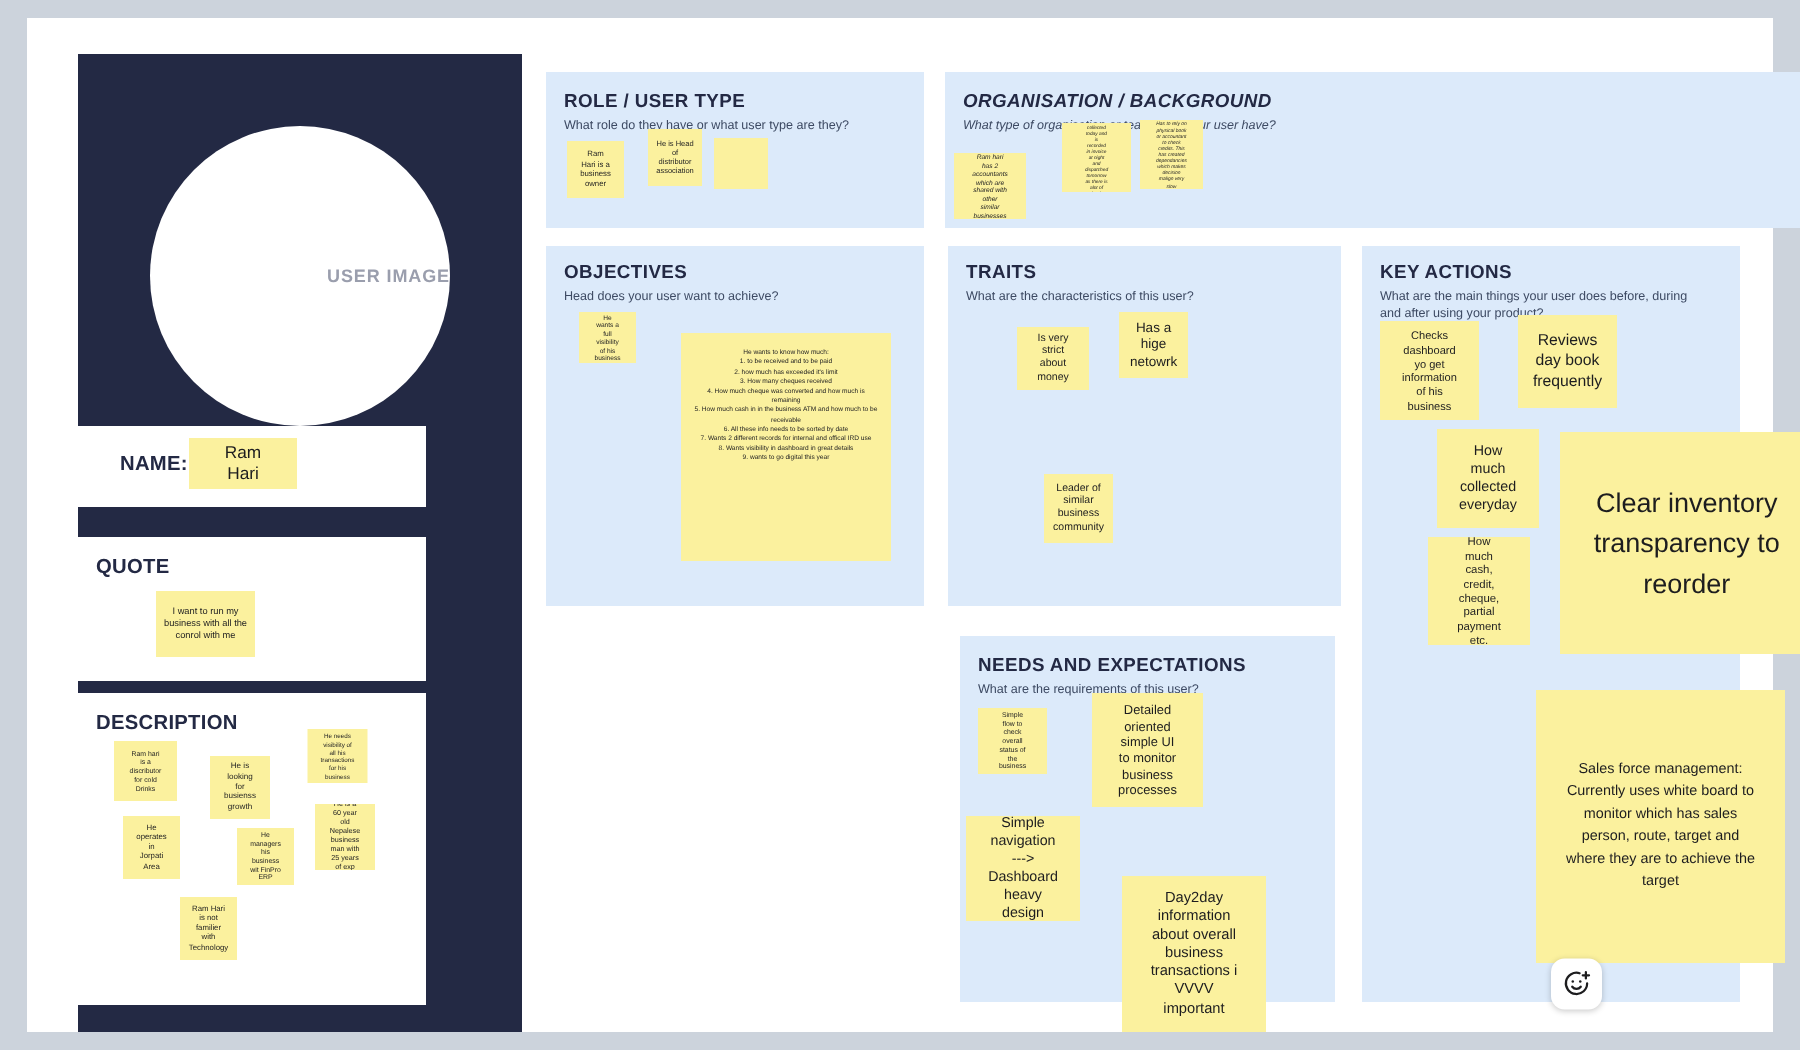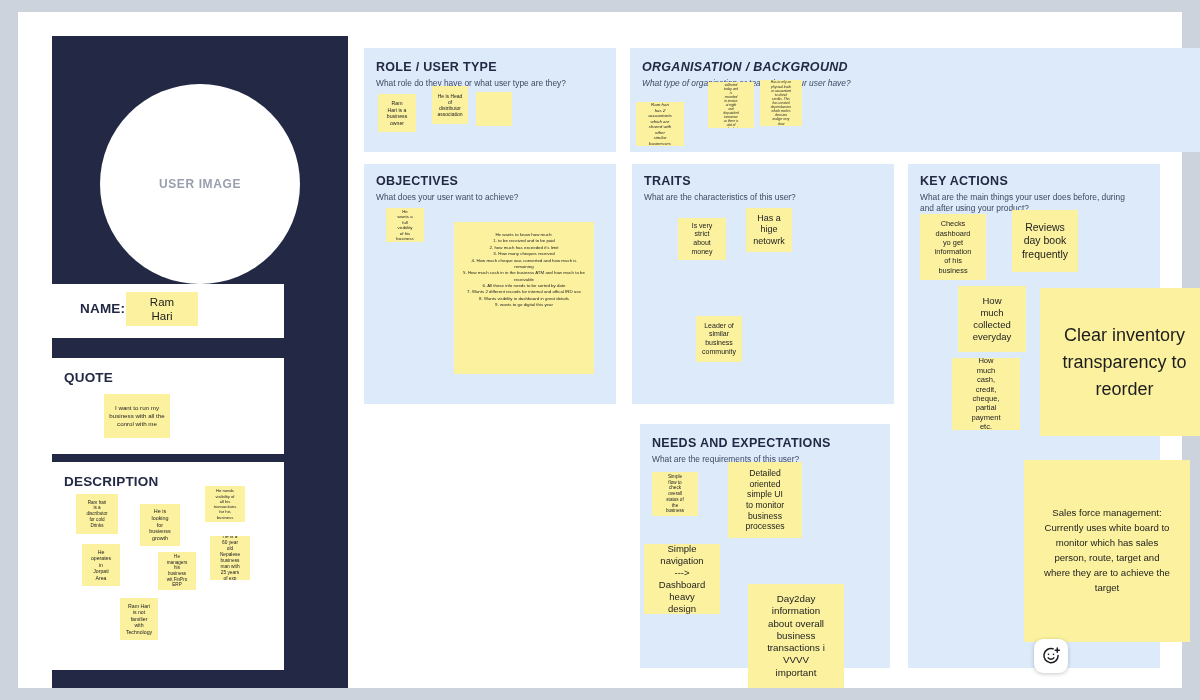"USER IMAGE" .user-image { justify-content: center -> flex-end }
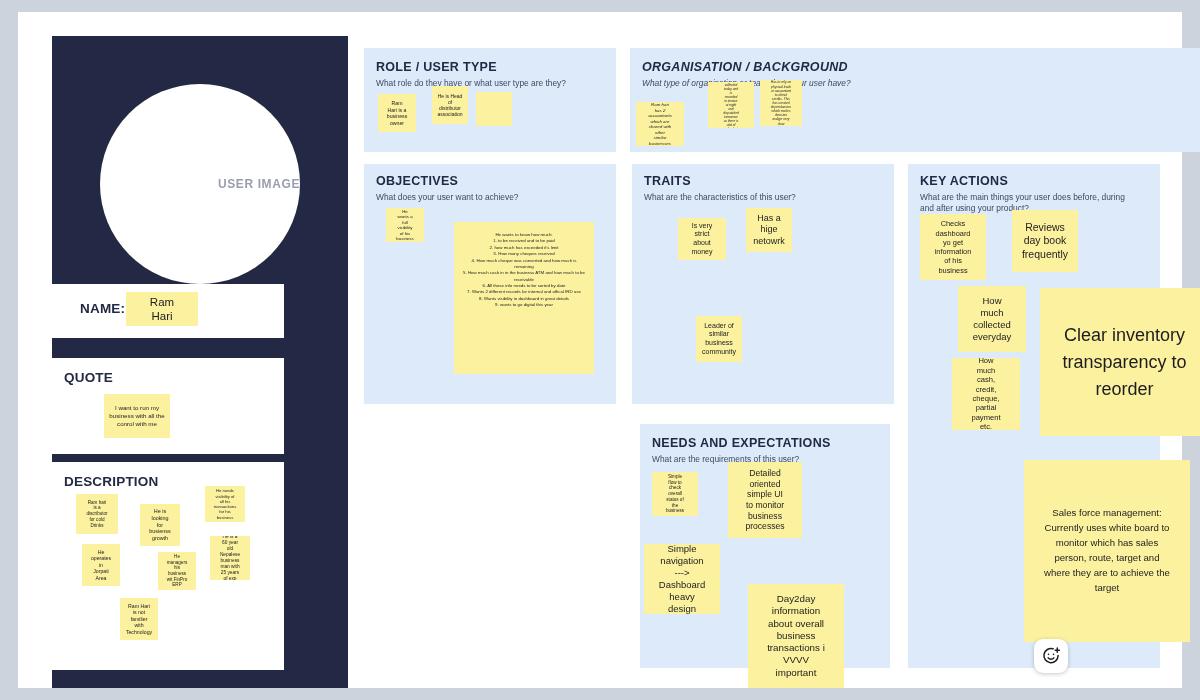"What does your user want" div.sec-sub { text: What -> Head }
